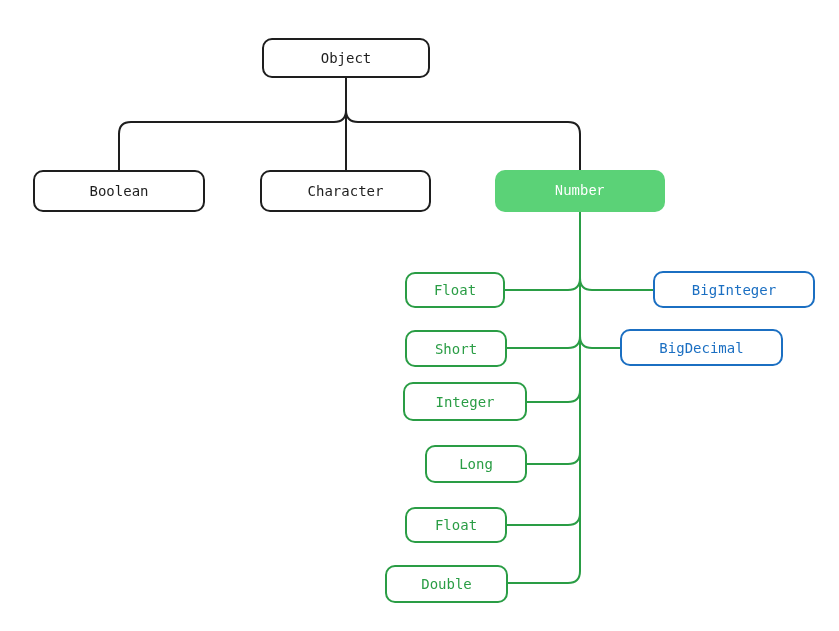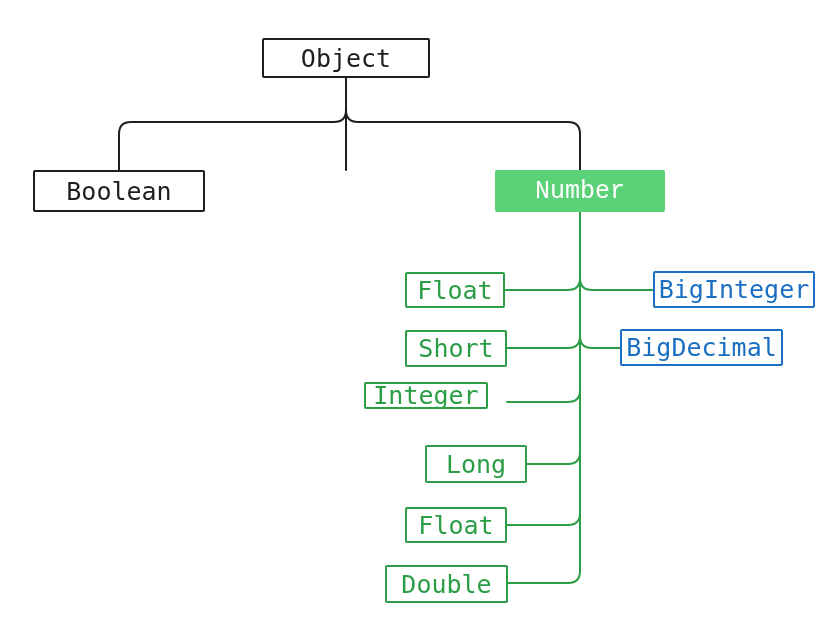"Object" .node { border-radius: 2px -> 10px; font-size: 25px -> 14px }
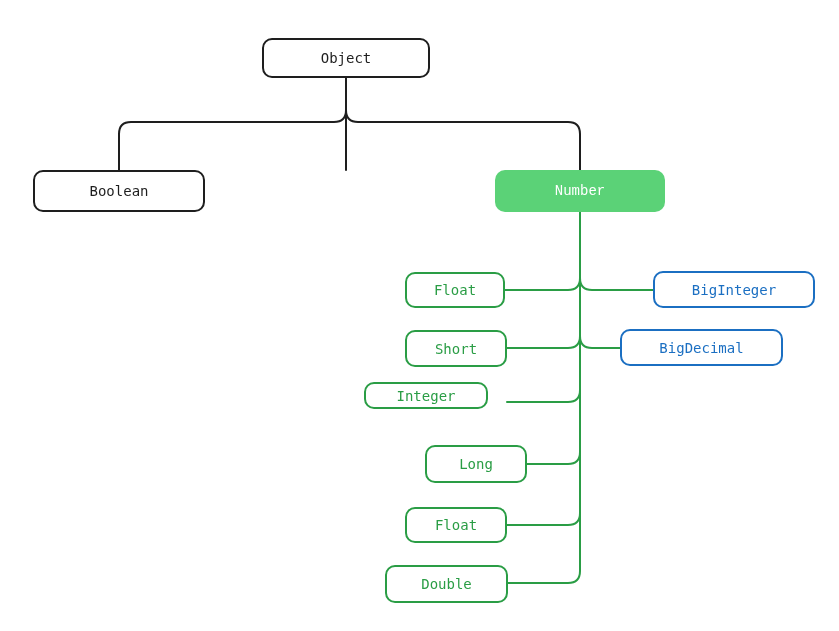"Character" div.node { html: none -> <div>Character</div> }
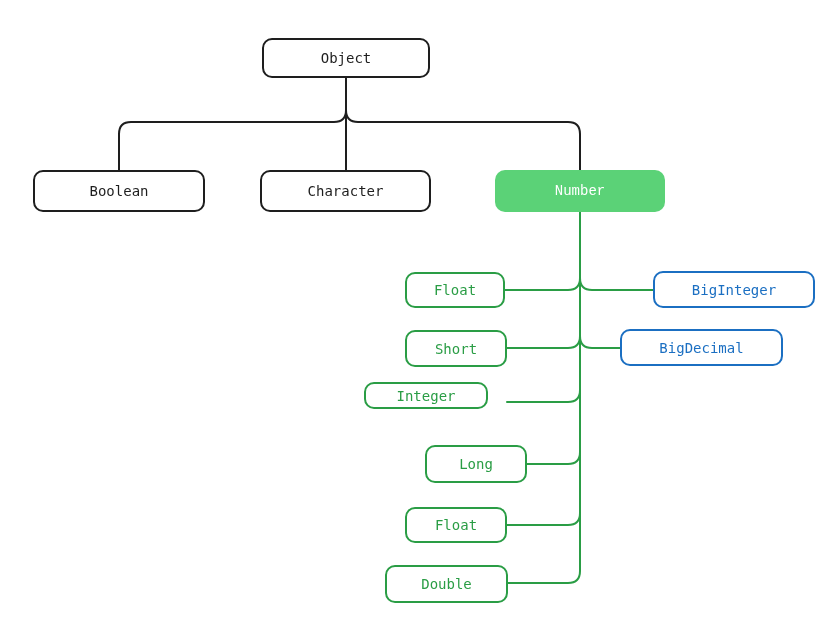"Integer" div.node { height: 27px -> 39px; left: 364px -> 403px }
